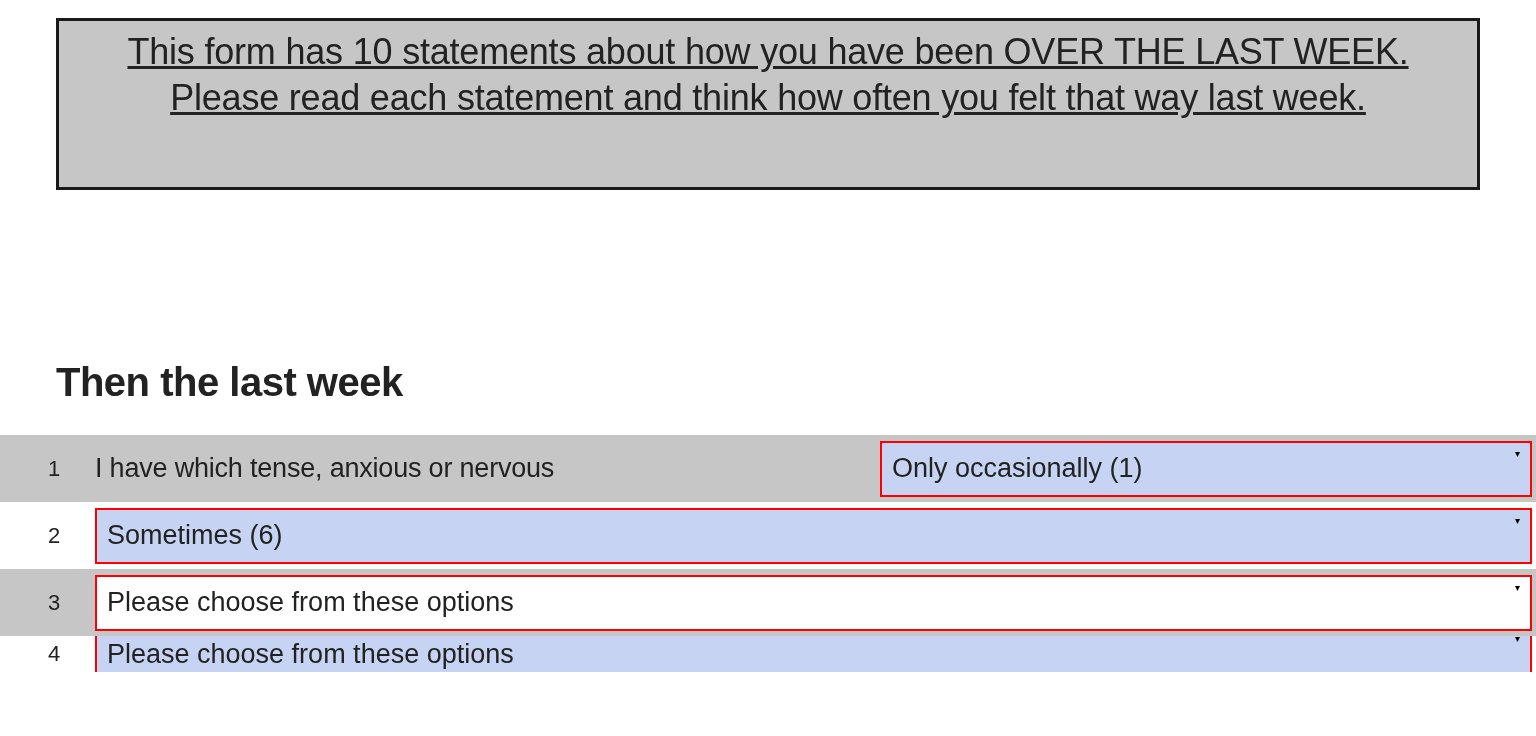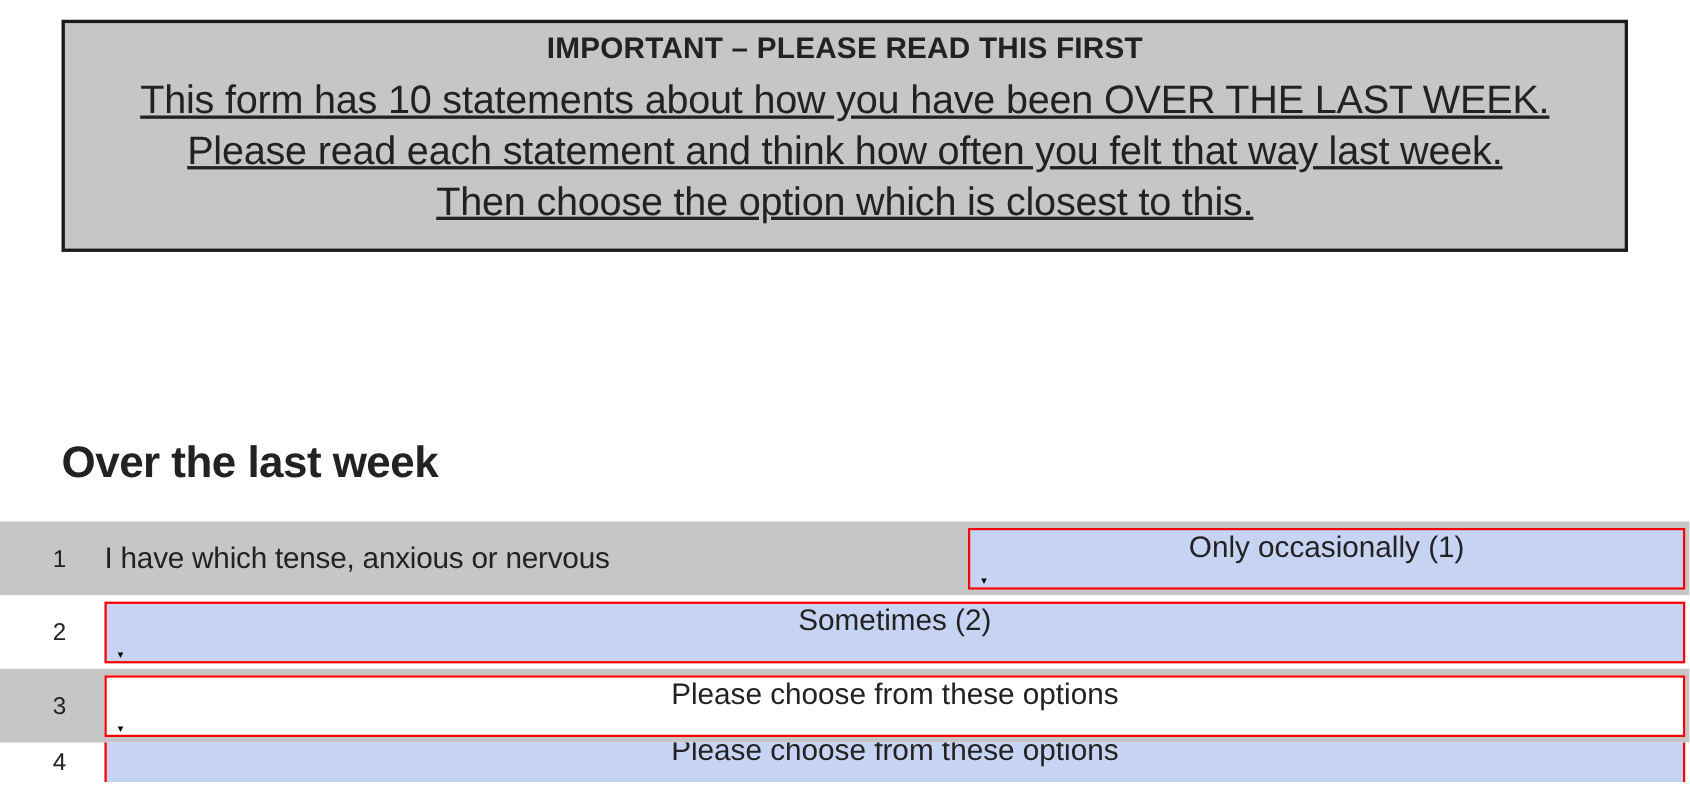"IMPORTANT – PLEASE READ THIS" div.instructions-title { html: <div>IMPORTANT – PLEASE READ THIS FIRST</div> -> none }
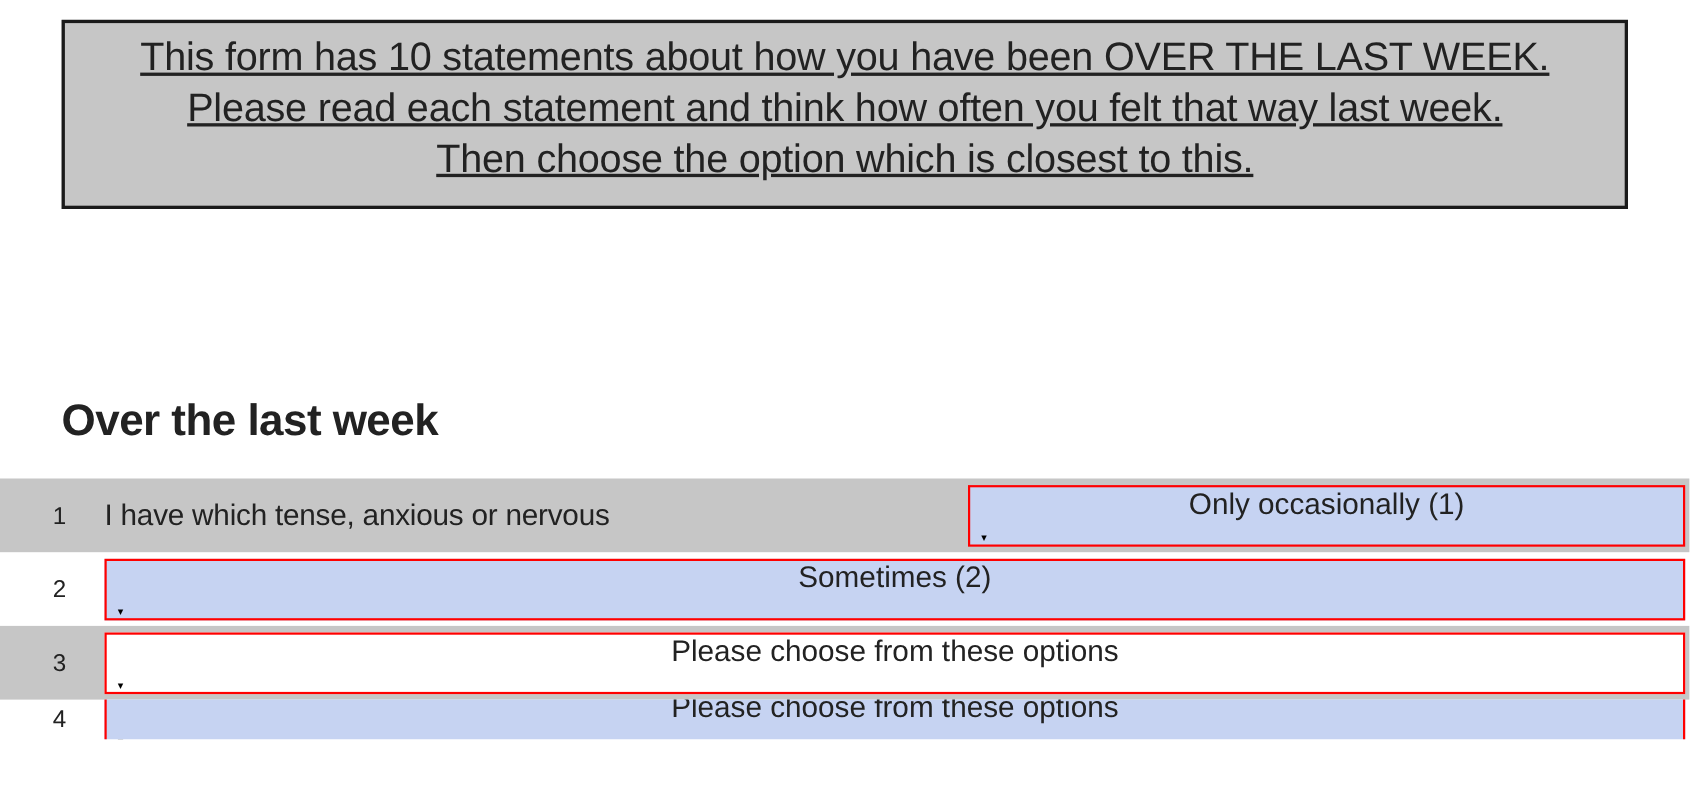"Then choose the option which" span { html: <span>Then choose the option which is closest to this.</span> -> none }
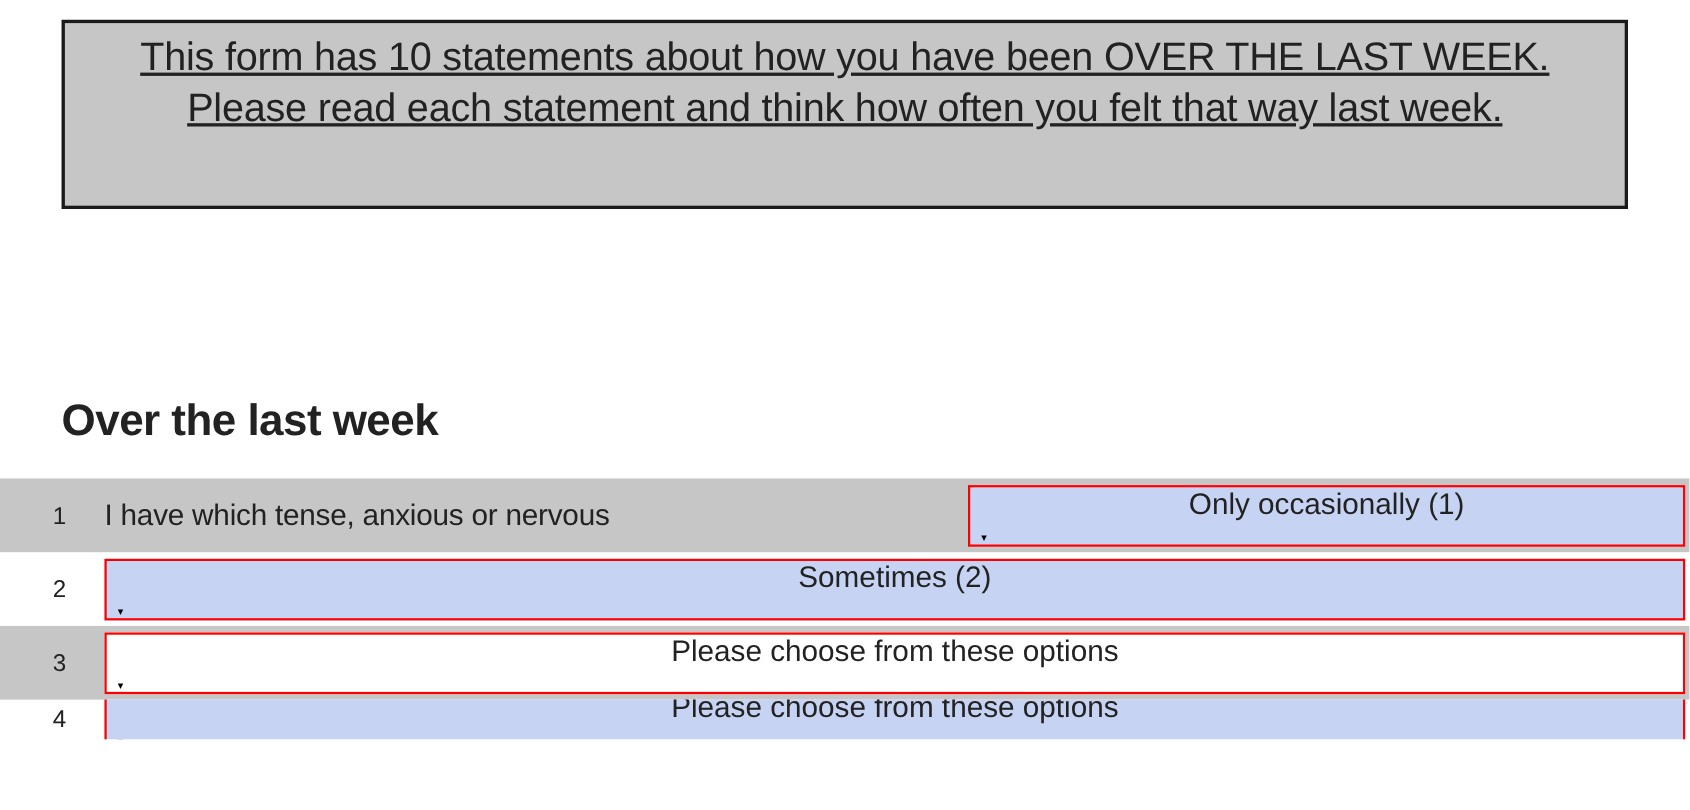"Over the last week" div.section-title { text: Over -> Then }
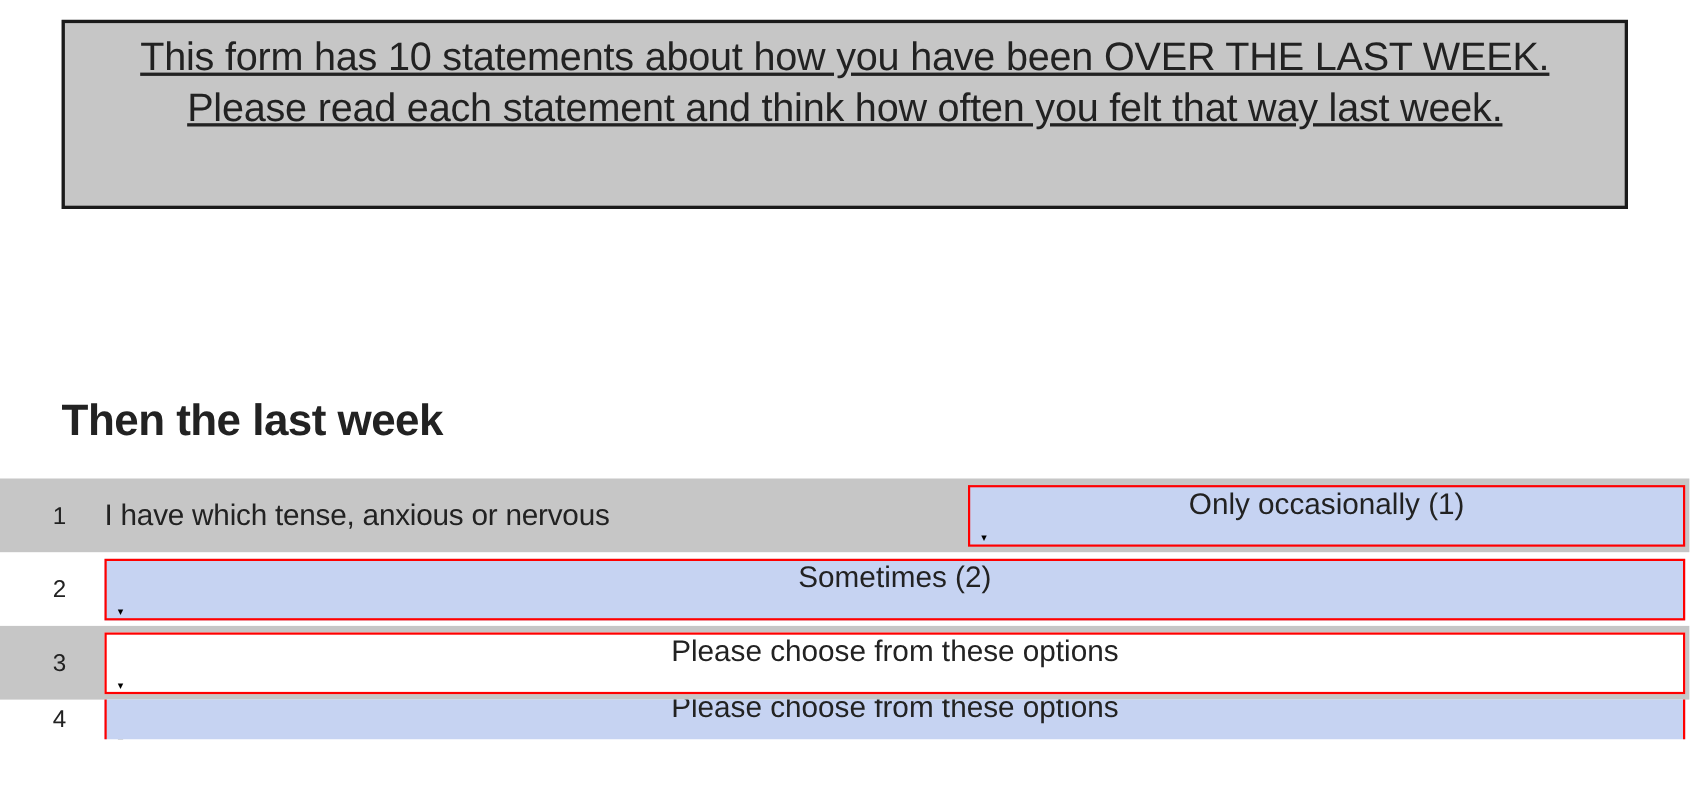"Only occasionally (1)" .pseudo-select { flex-direction: column -> none }
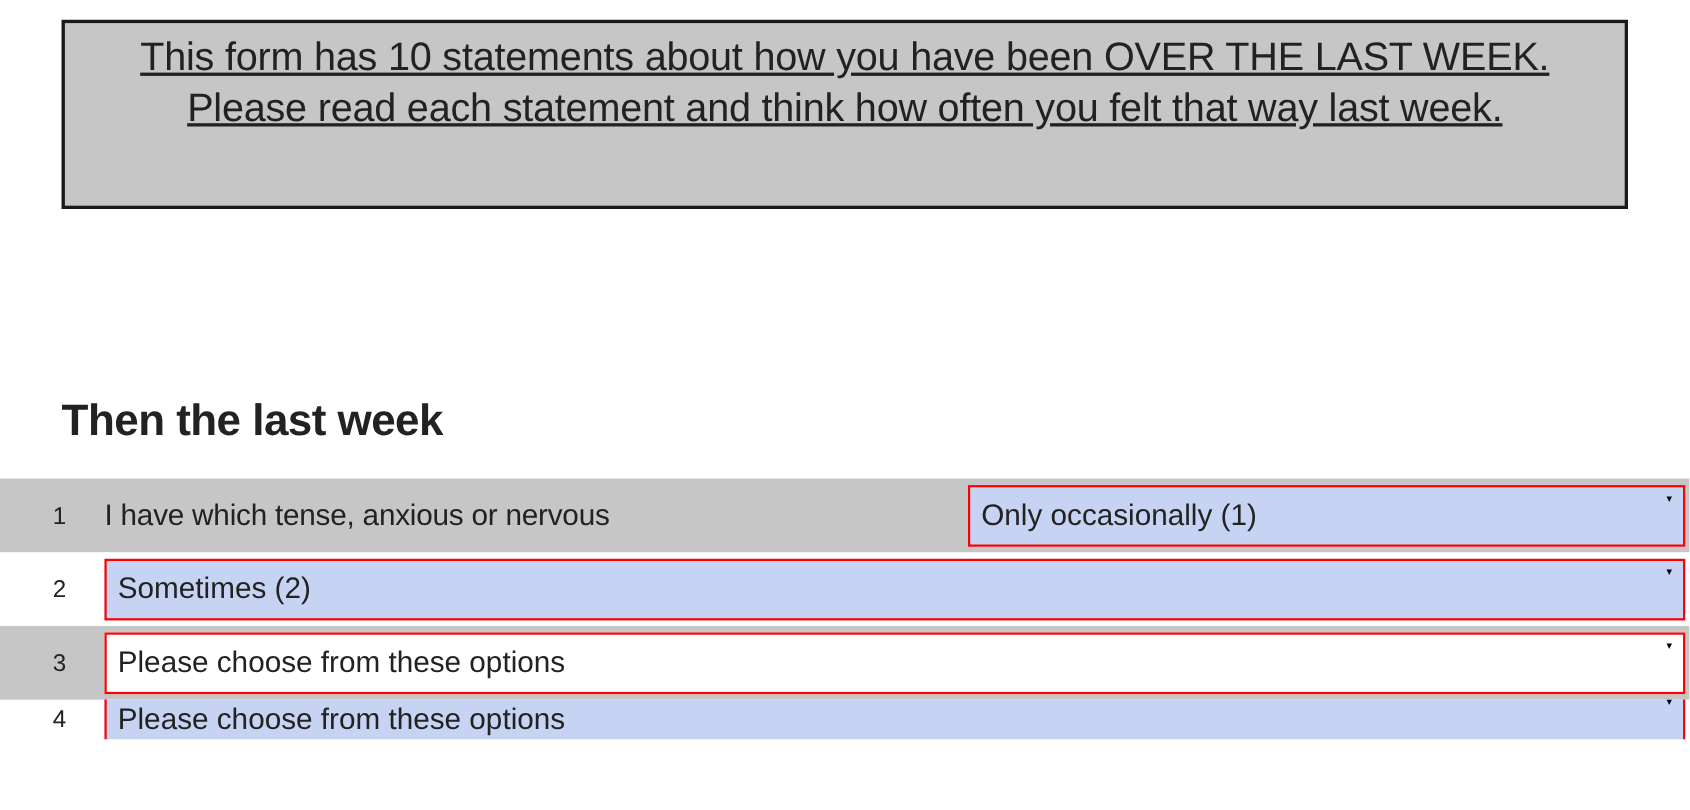"Sometimes (2)" span { text: 2 -> 6 }
